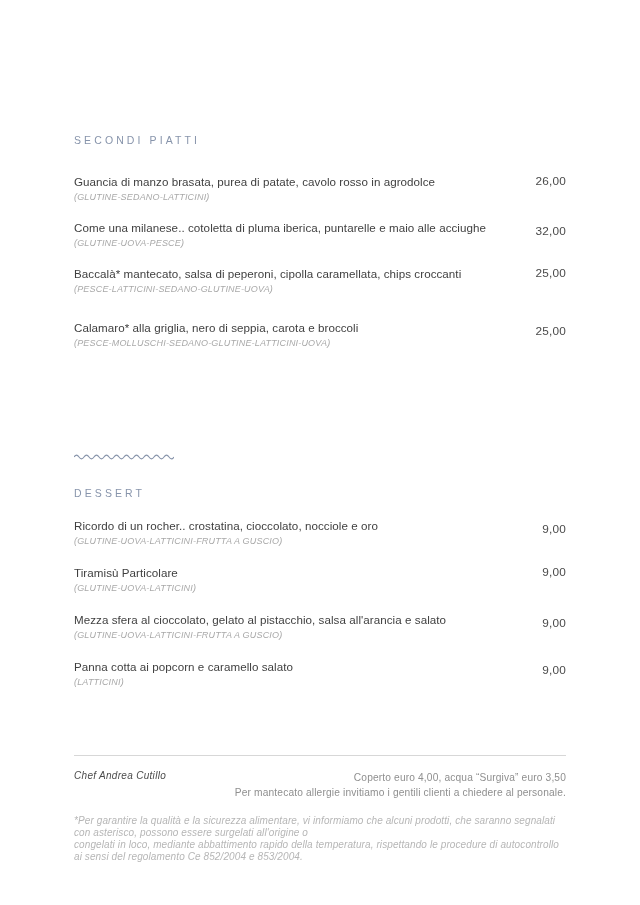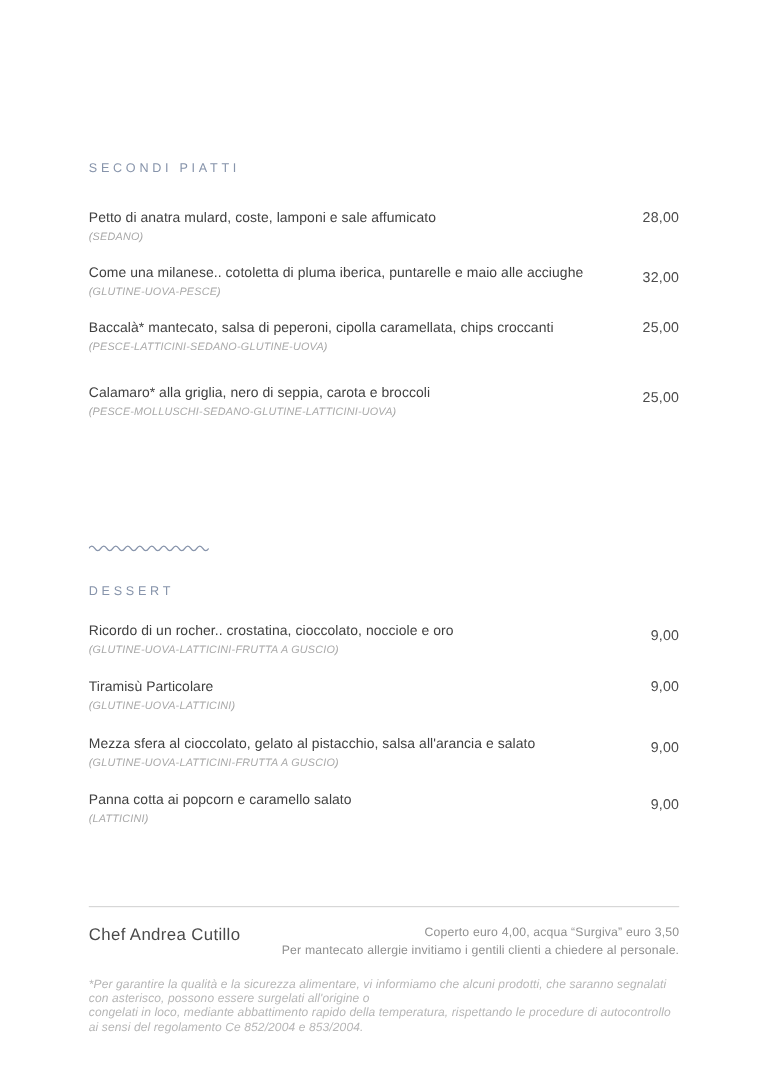"Guancia di manzo brasata, purea" div.menu-item { html: none -> <div> <div> <div>Guancia di manzo brasata, purea di patate, cavolo rosso in agrodolce</div> <div>26,00</div> </div> <div>(GLUTINE-SEDANO-LATTICINI)</div> </div> }
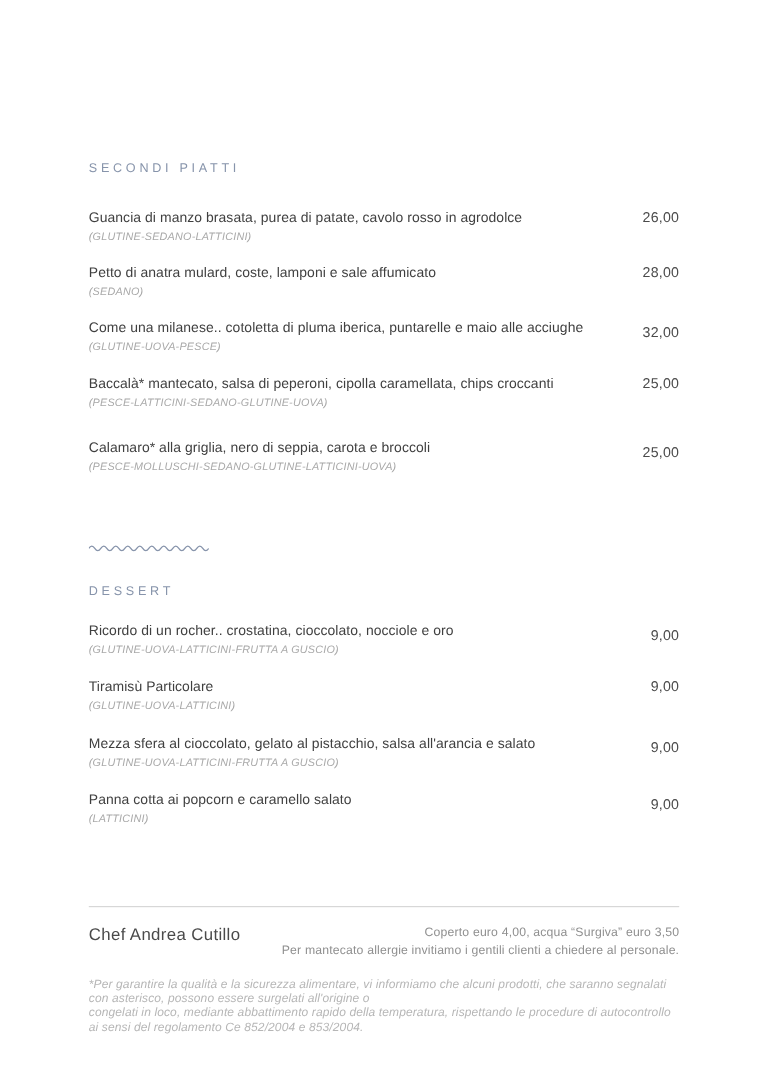"Petto di anatra mulard, coste," div.menu-item { html: <div> <div> <div>Petto di anatra mulard, coste, lamponi e sale affumicato</div> <div>28,00</div> </div> <div>(SEDANO)</div> </div> -> none }
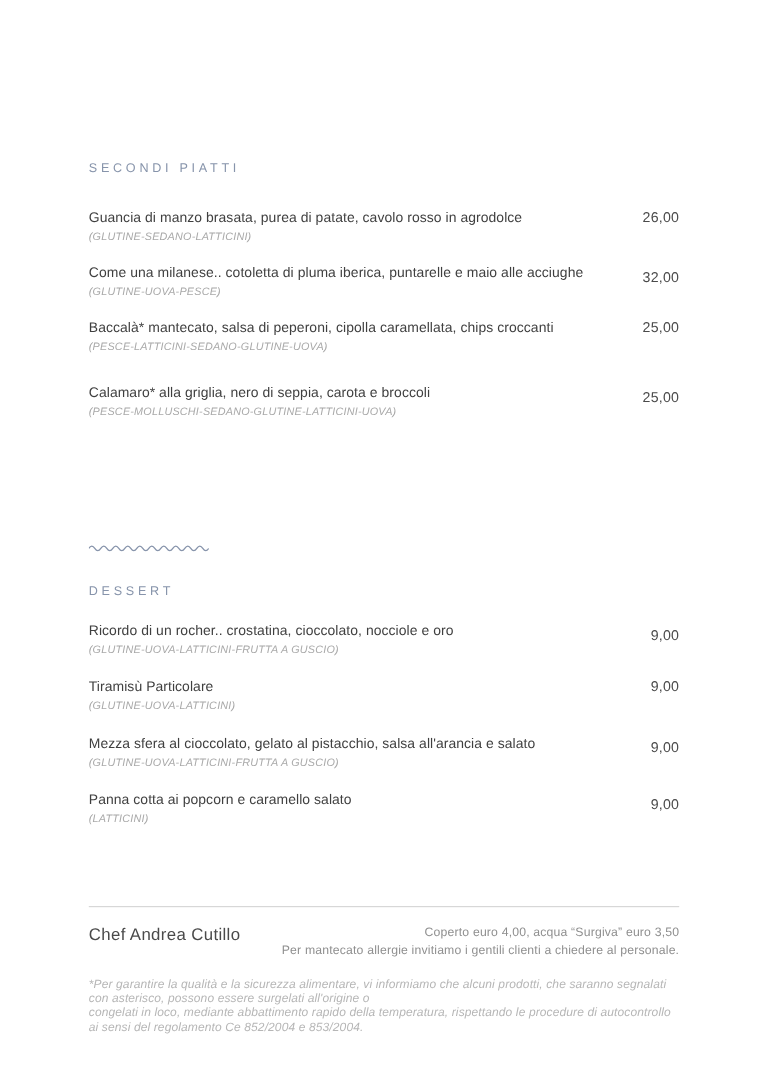"Chef Andrea Cutillo" .chef-name { font-size: 14px -> 10px; font-style: none -> italic }
